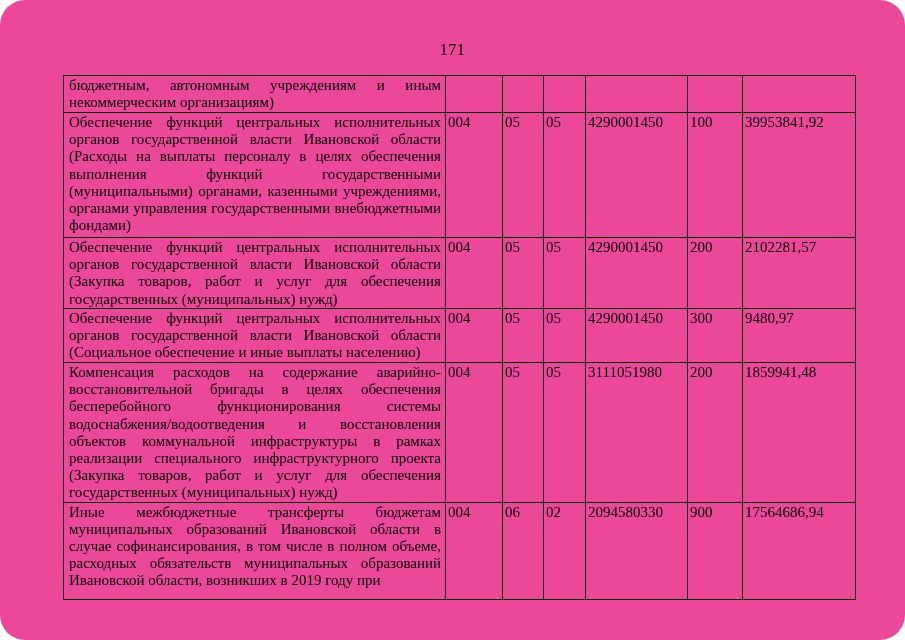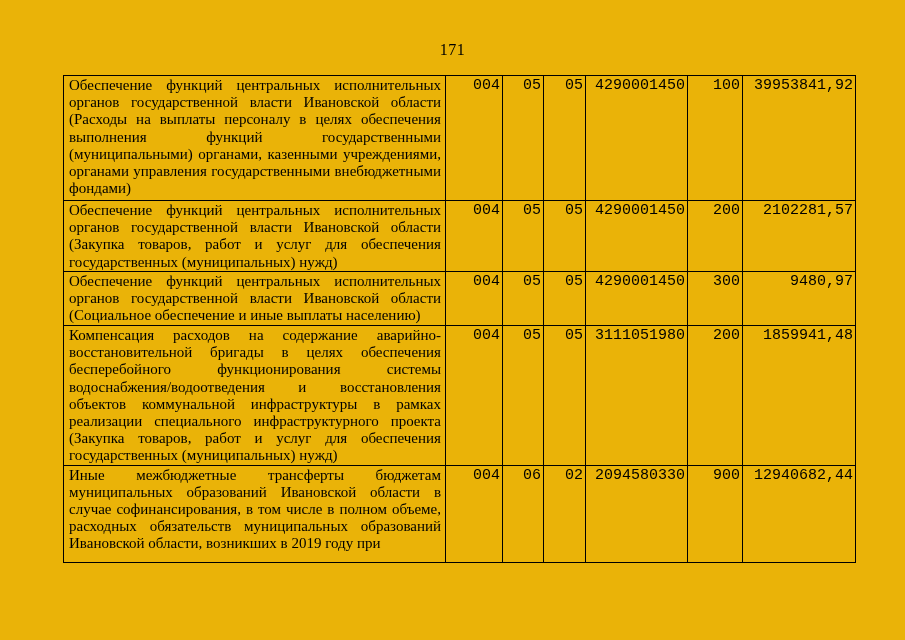"171" .screen { background: #eab308 -> #ec4899; border-radius: none -> 25px }
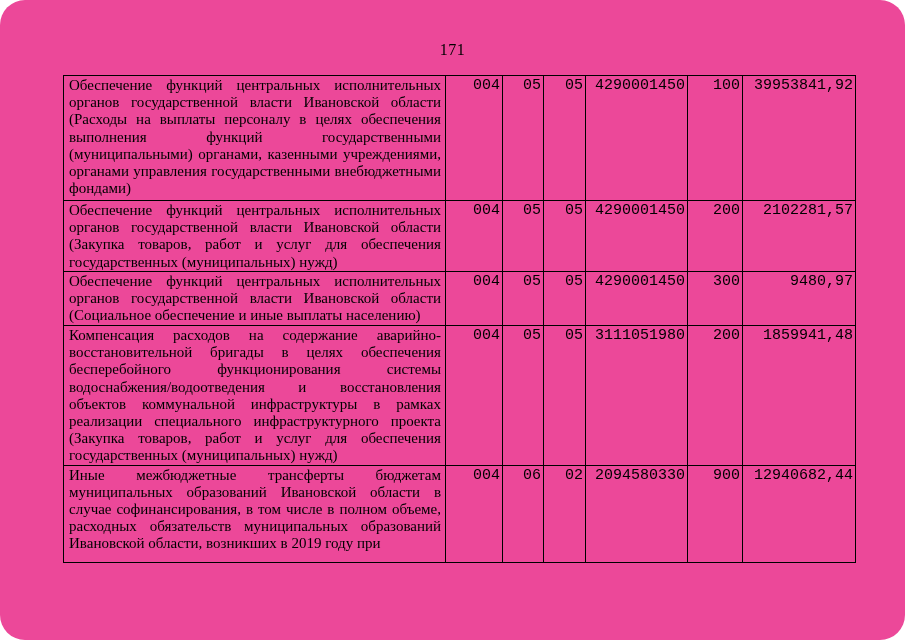"бюджетным, автономным учреждениям и иным" tr.r0 { html: none -> <tr> <td>бюджетным, автономным учреждениям и иным некоммерческим организациям)</td> <td></td> <td></td> <td></td> <td></td> <td></td> <td></td> </tr> }
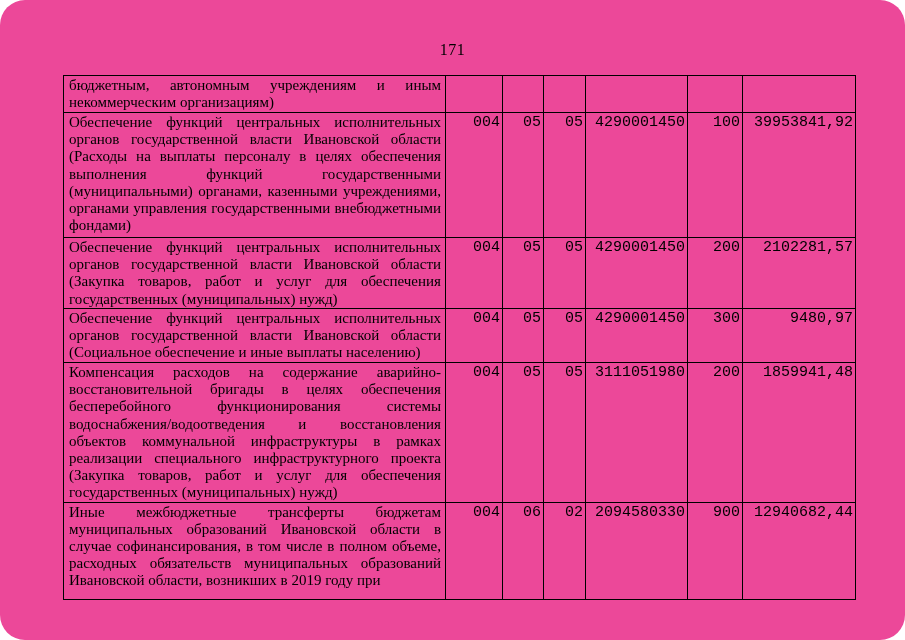"004" td.num { font-family: Liberation Mono, monospace -> none; text-align: right -> left }
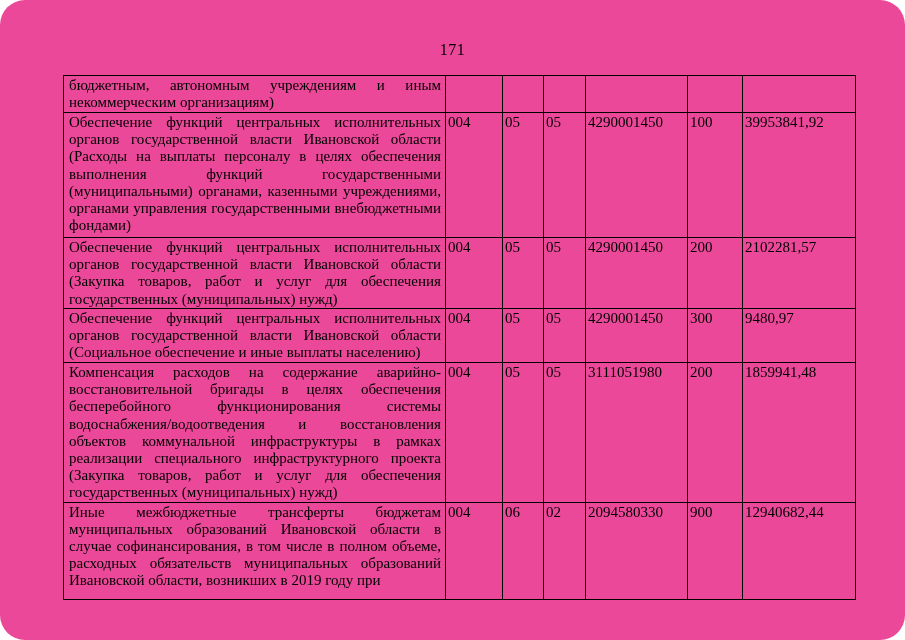"12940682,44" td.num { text: 12940682,44 -> 17564686,94 }
